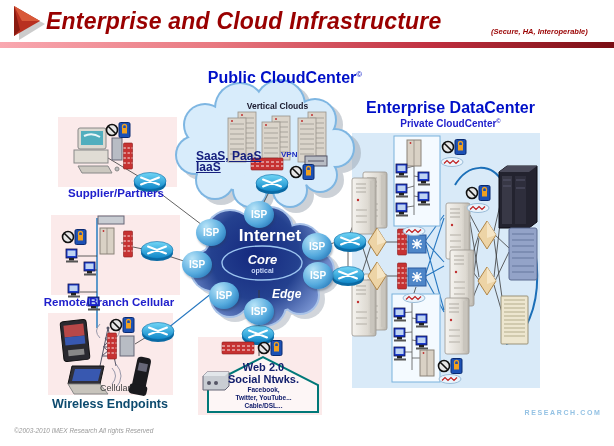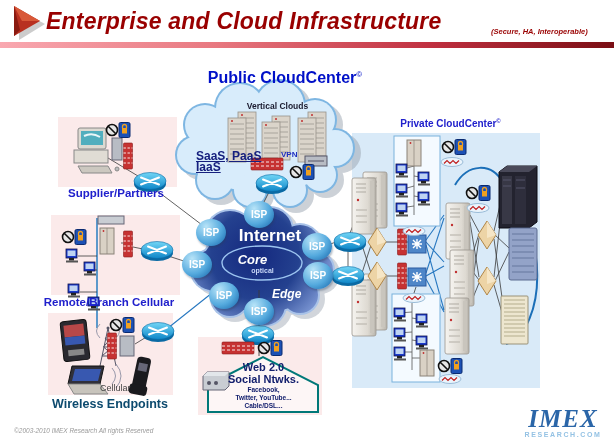"Enterprise DataCenter" div.lbl { html: none -> <div>Enterprise DataCenter</div> }
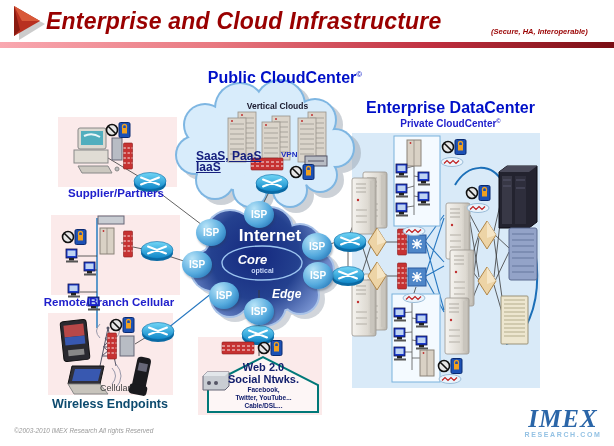"Core" div.lbl { left: 220px -> 230px }
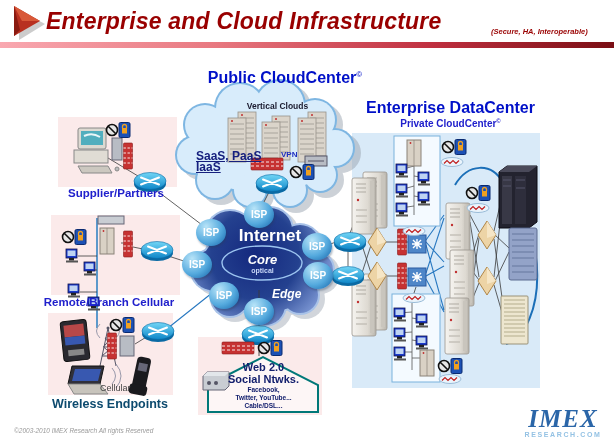"IMEX" div.imex { html: <div>IMEX</div> -> none }
